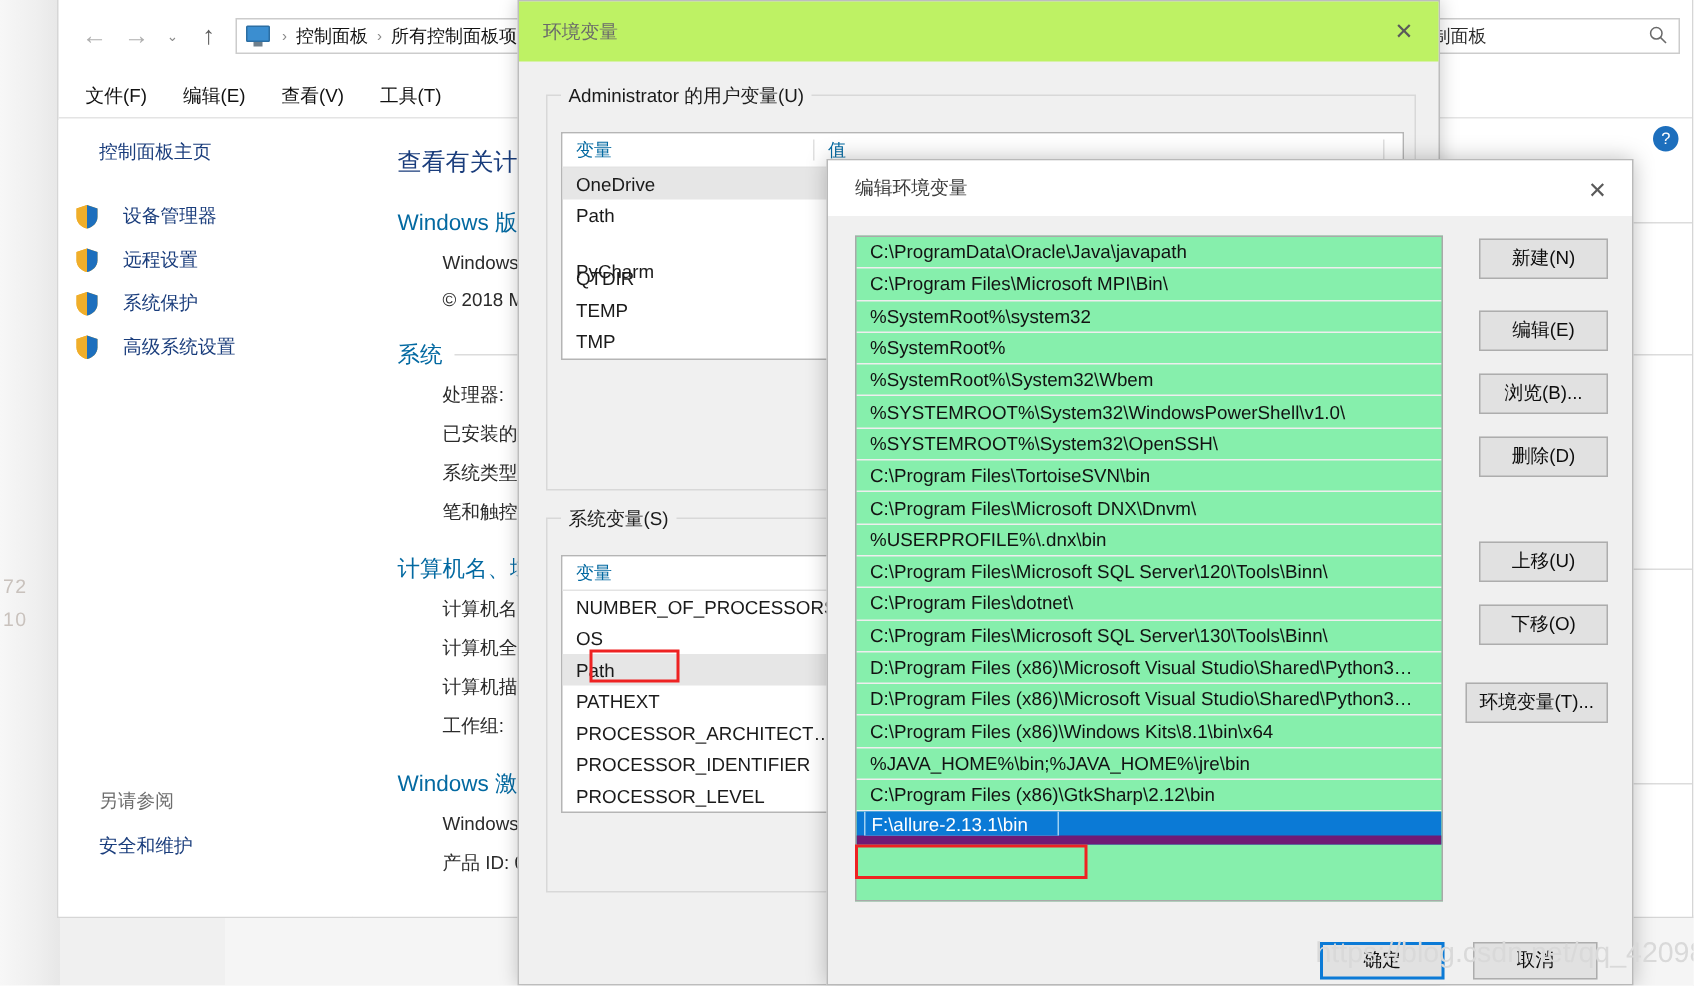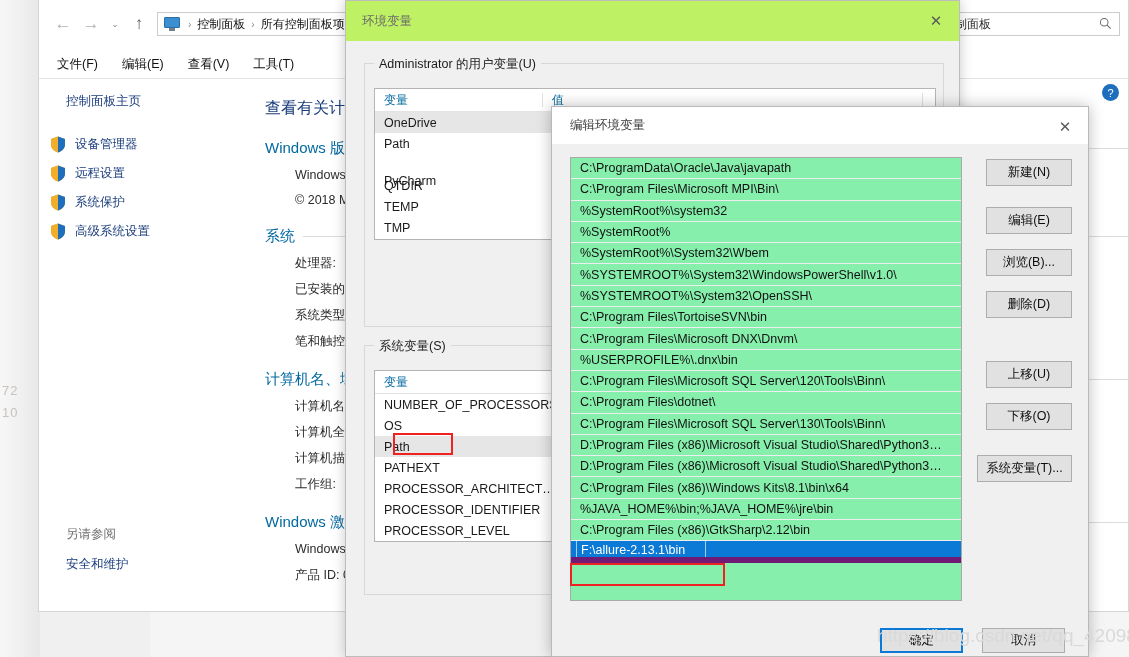"设备管理器" .side-item { gap: 9px -> 16px }
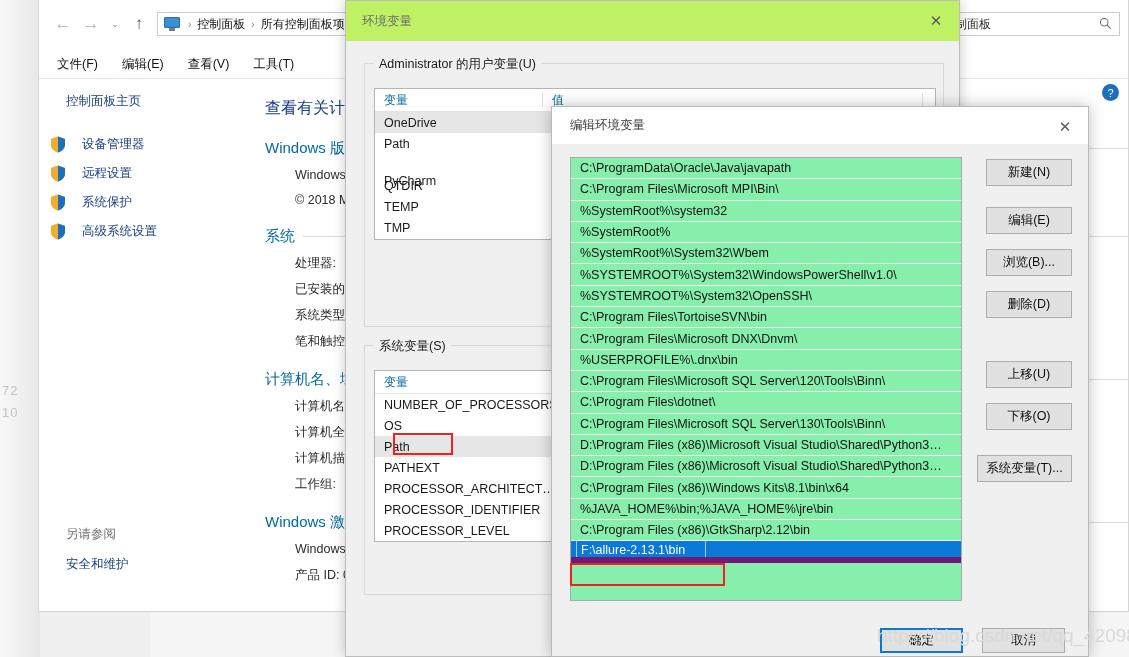"系统变量(T)..." div.btn { text: 系统 -> 环境 }
